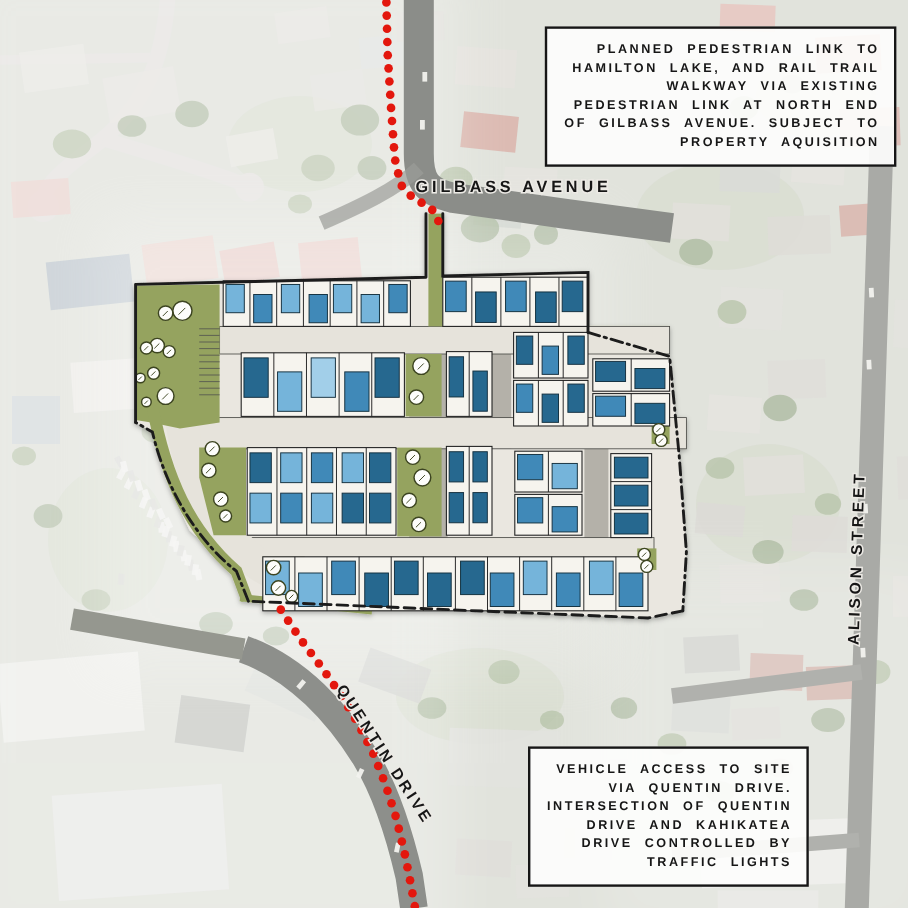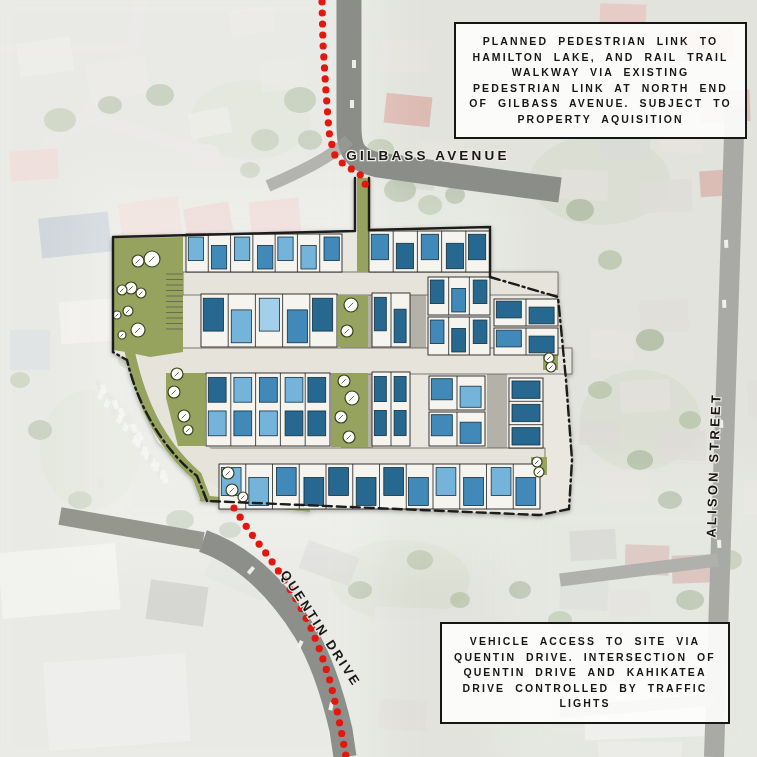"PLANNED PEDESTRIAN LINK TO HAMILTON" .note { text-align: center -> right }
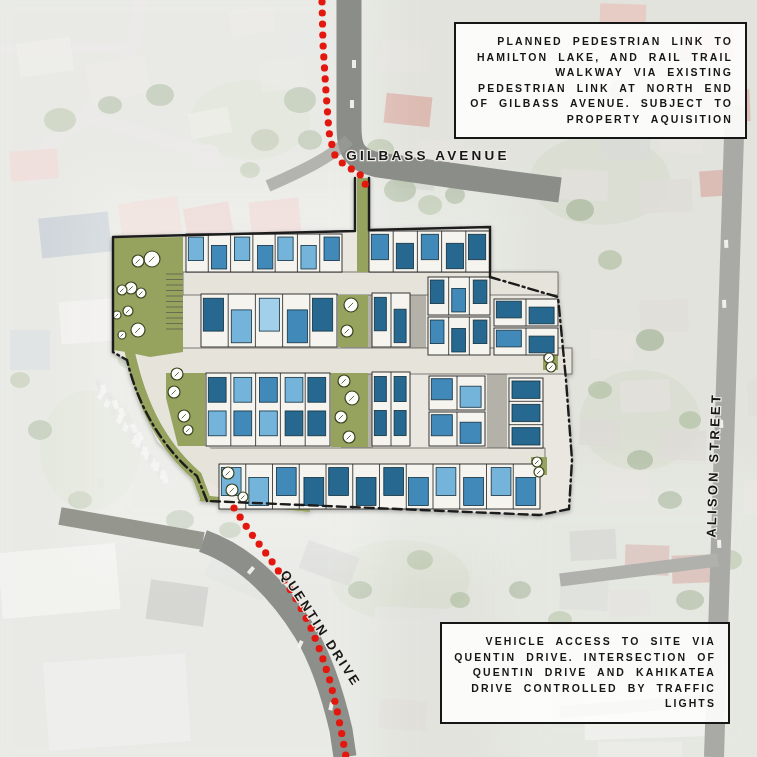"VEHICLE ACCESS TO SITE VIA" .note.south { width: 290px -> 234px }
